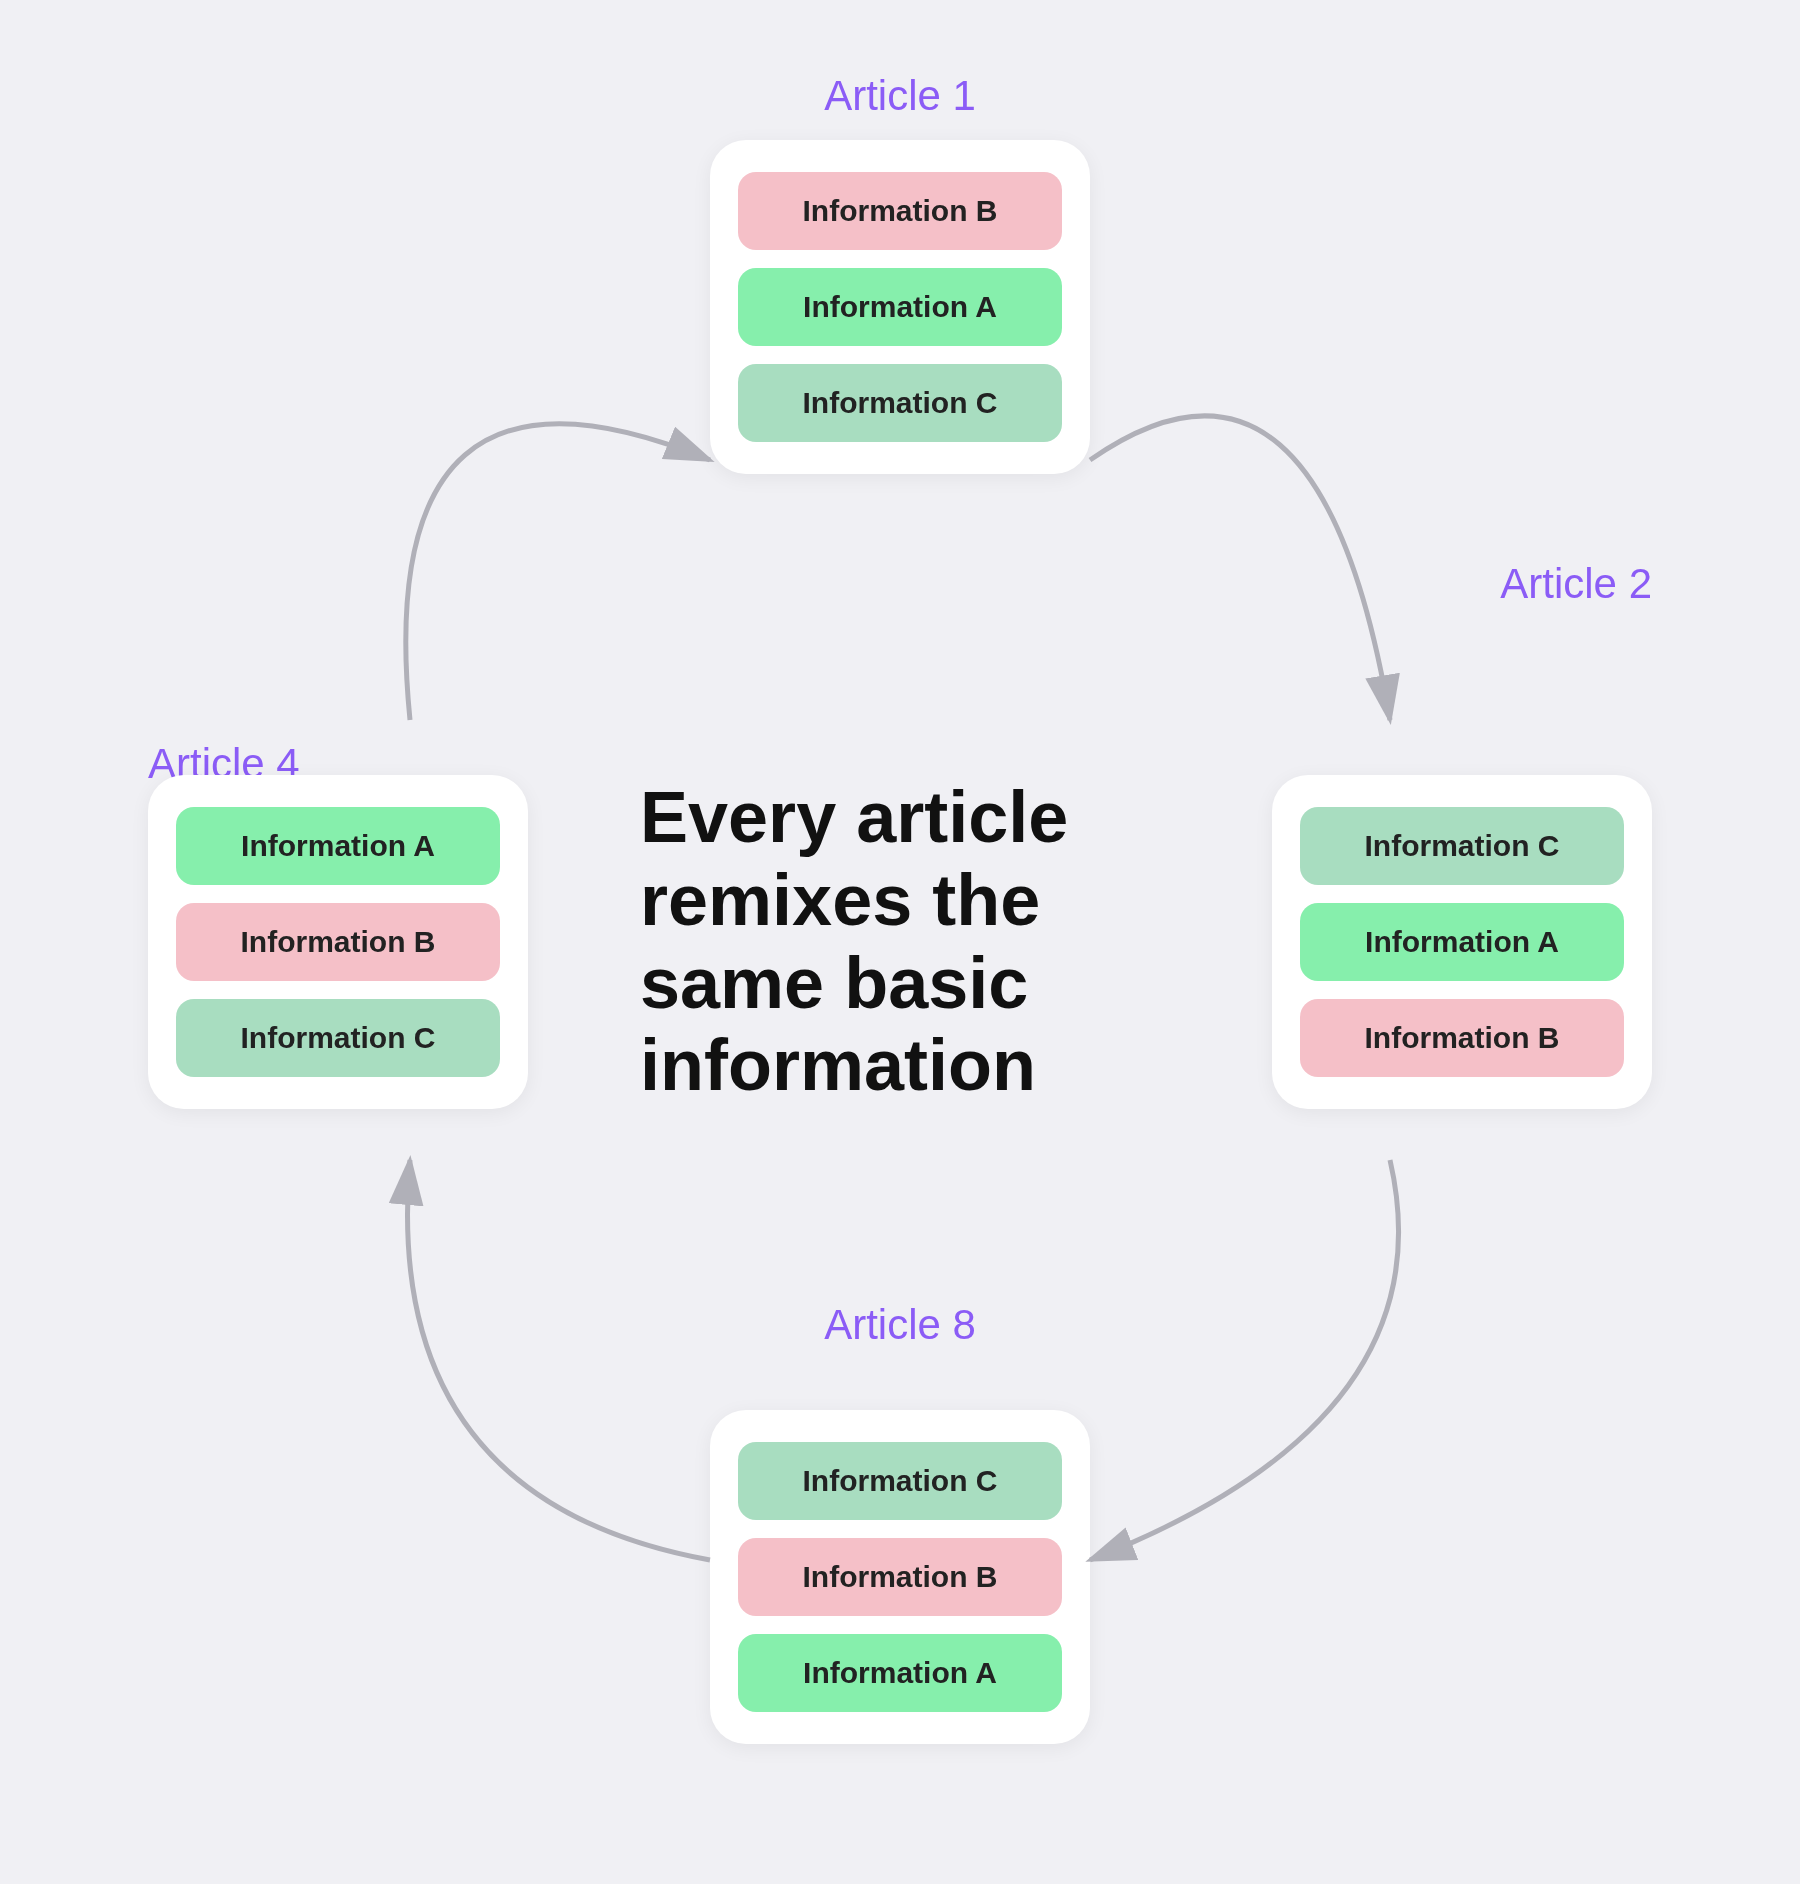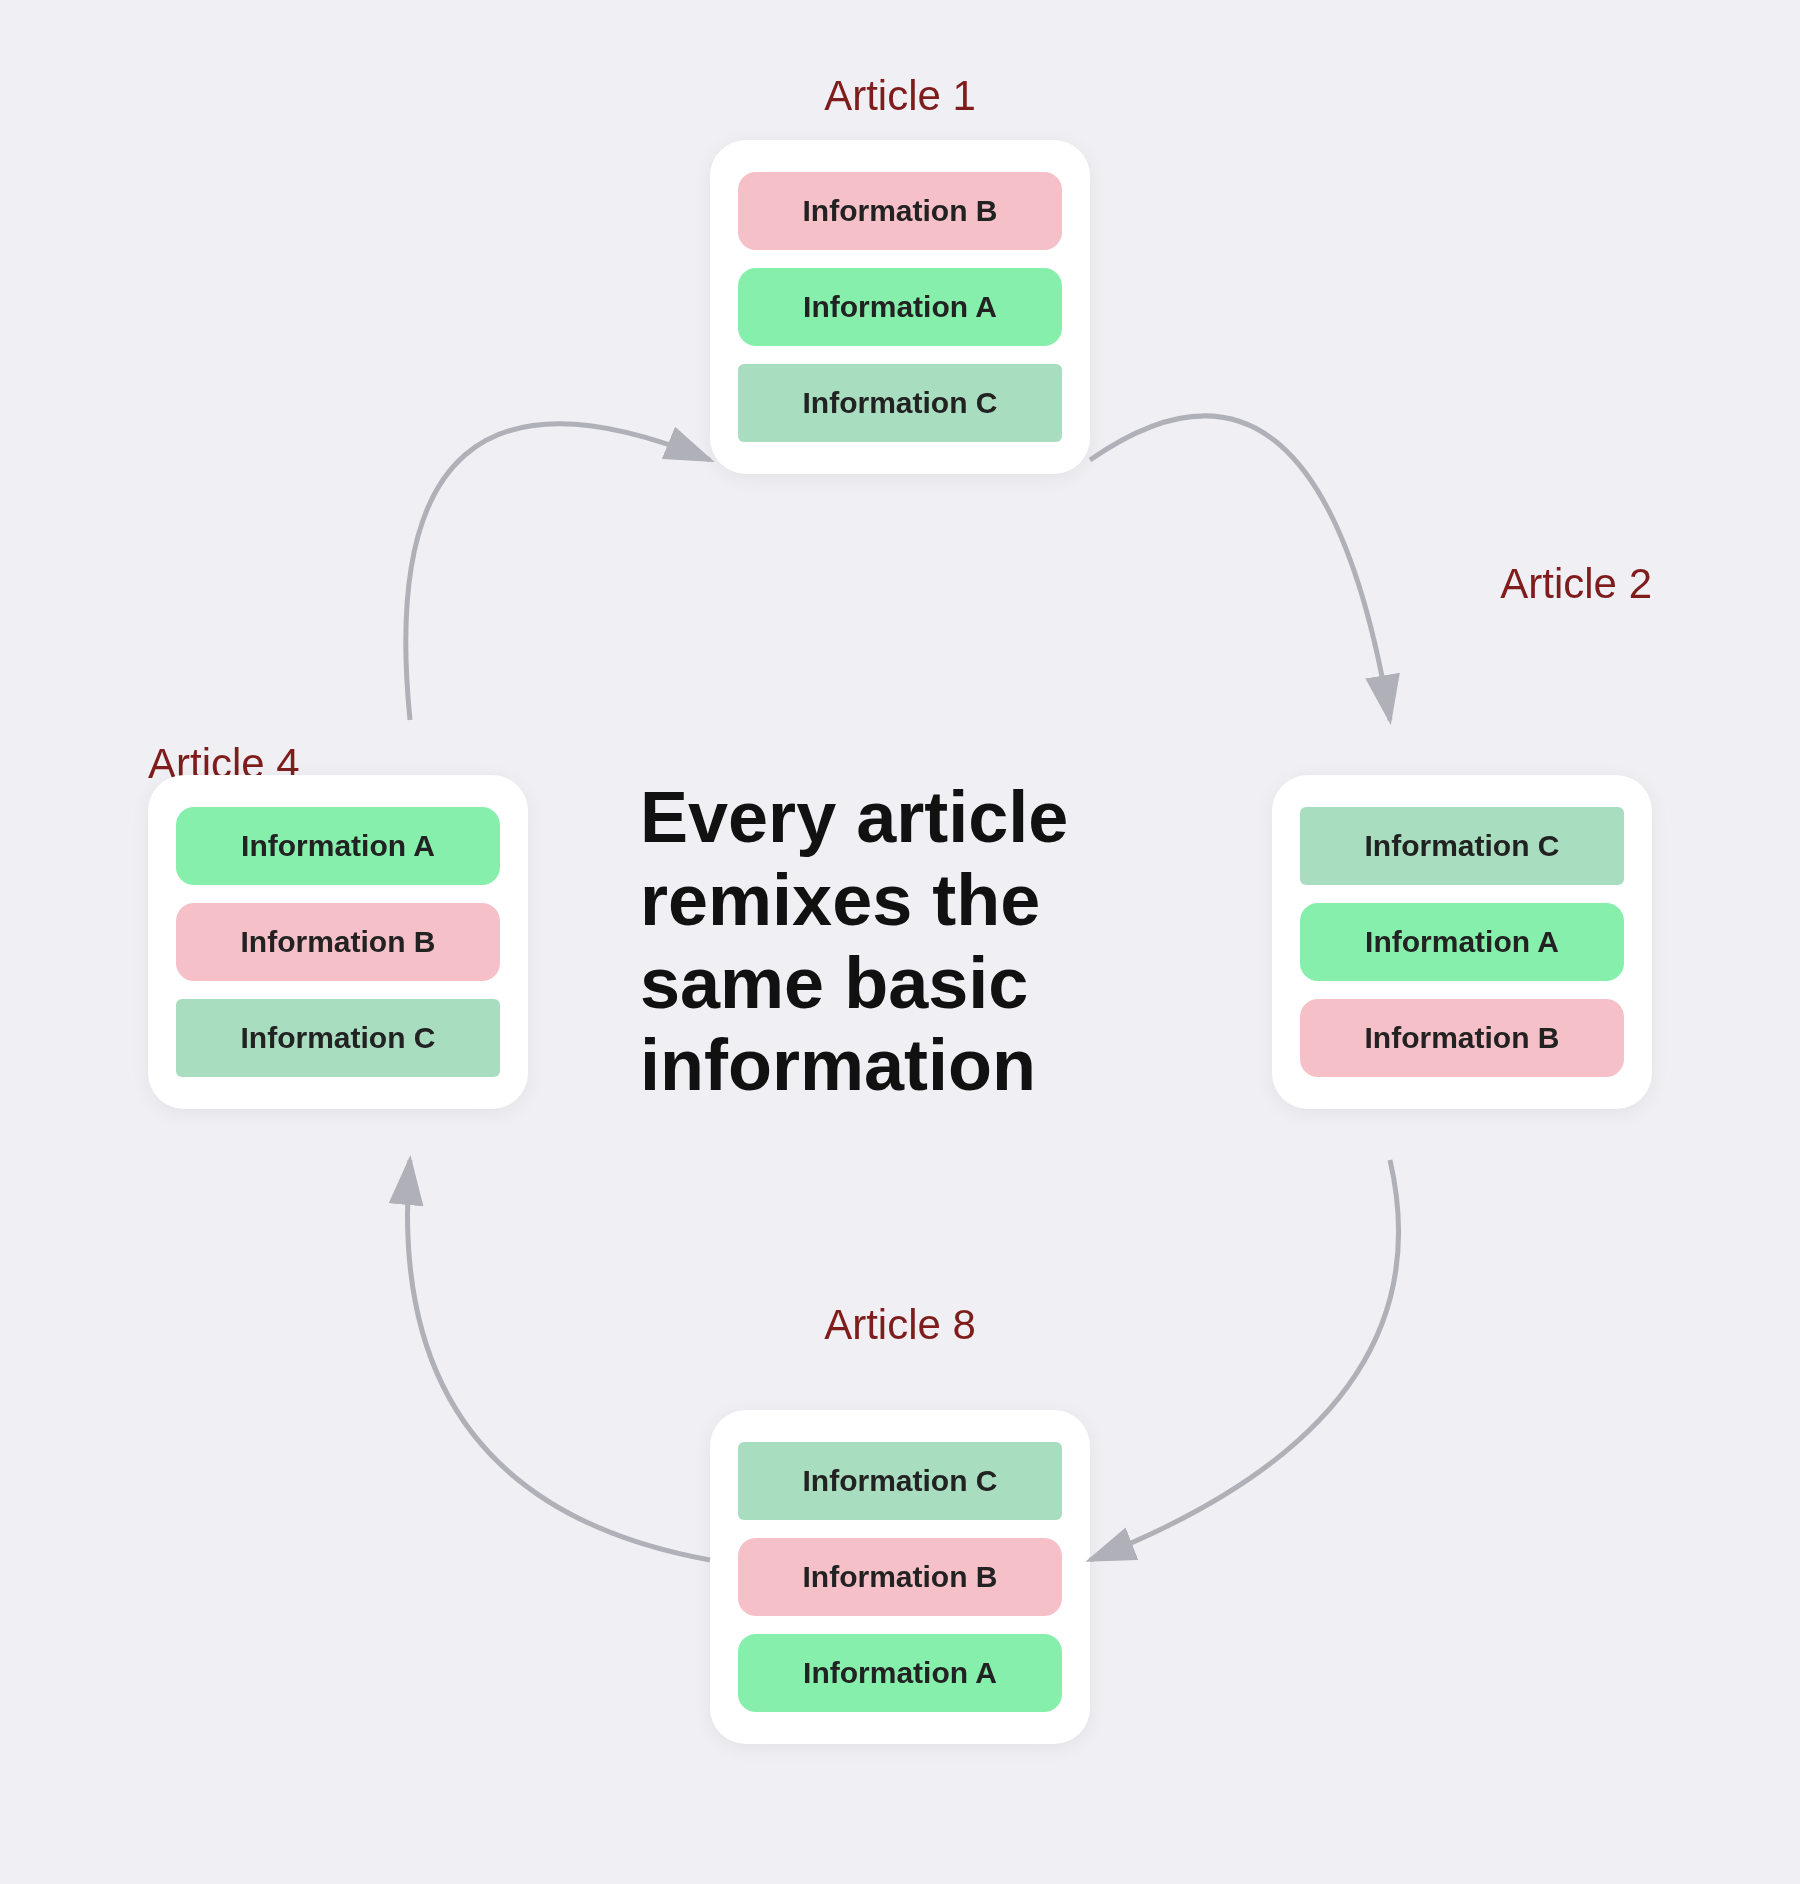"Article 1" .article-label { color: #7f1d1d -> #8b5cf6 }
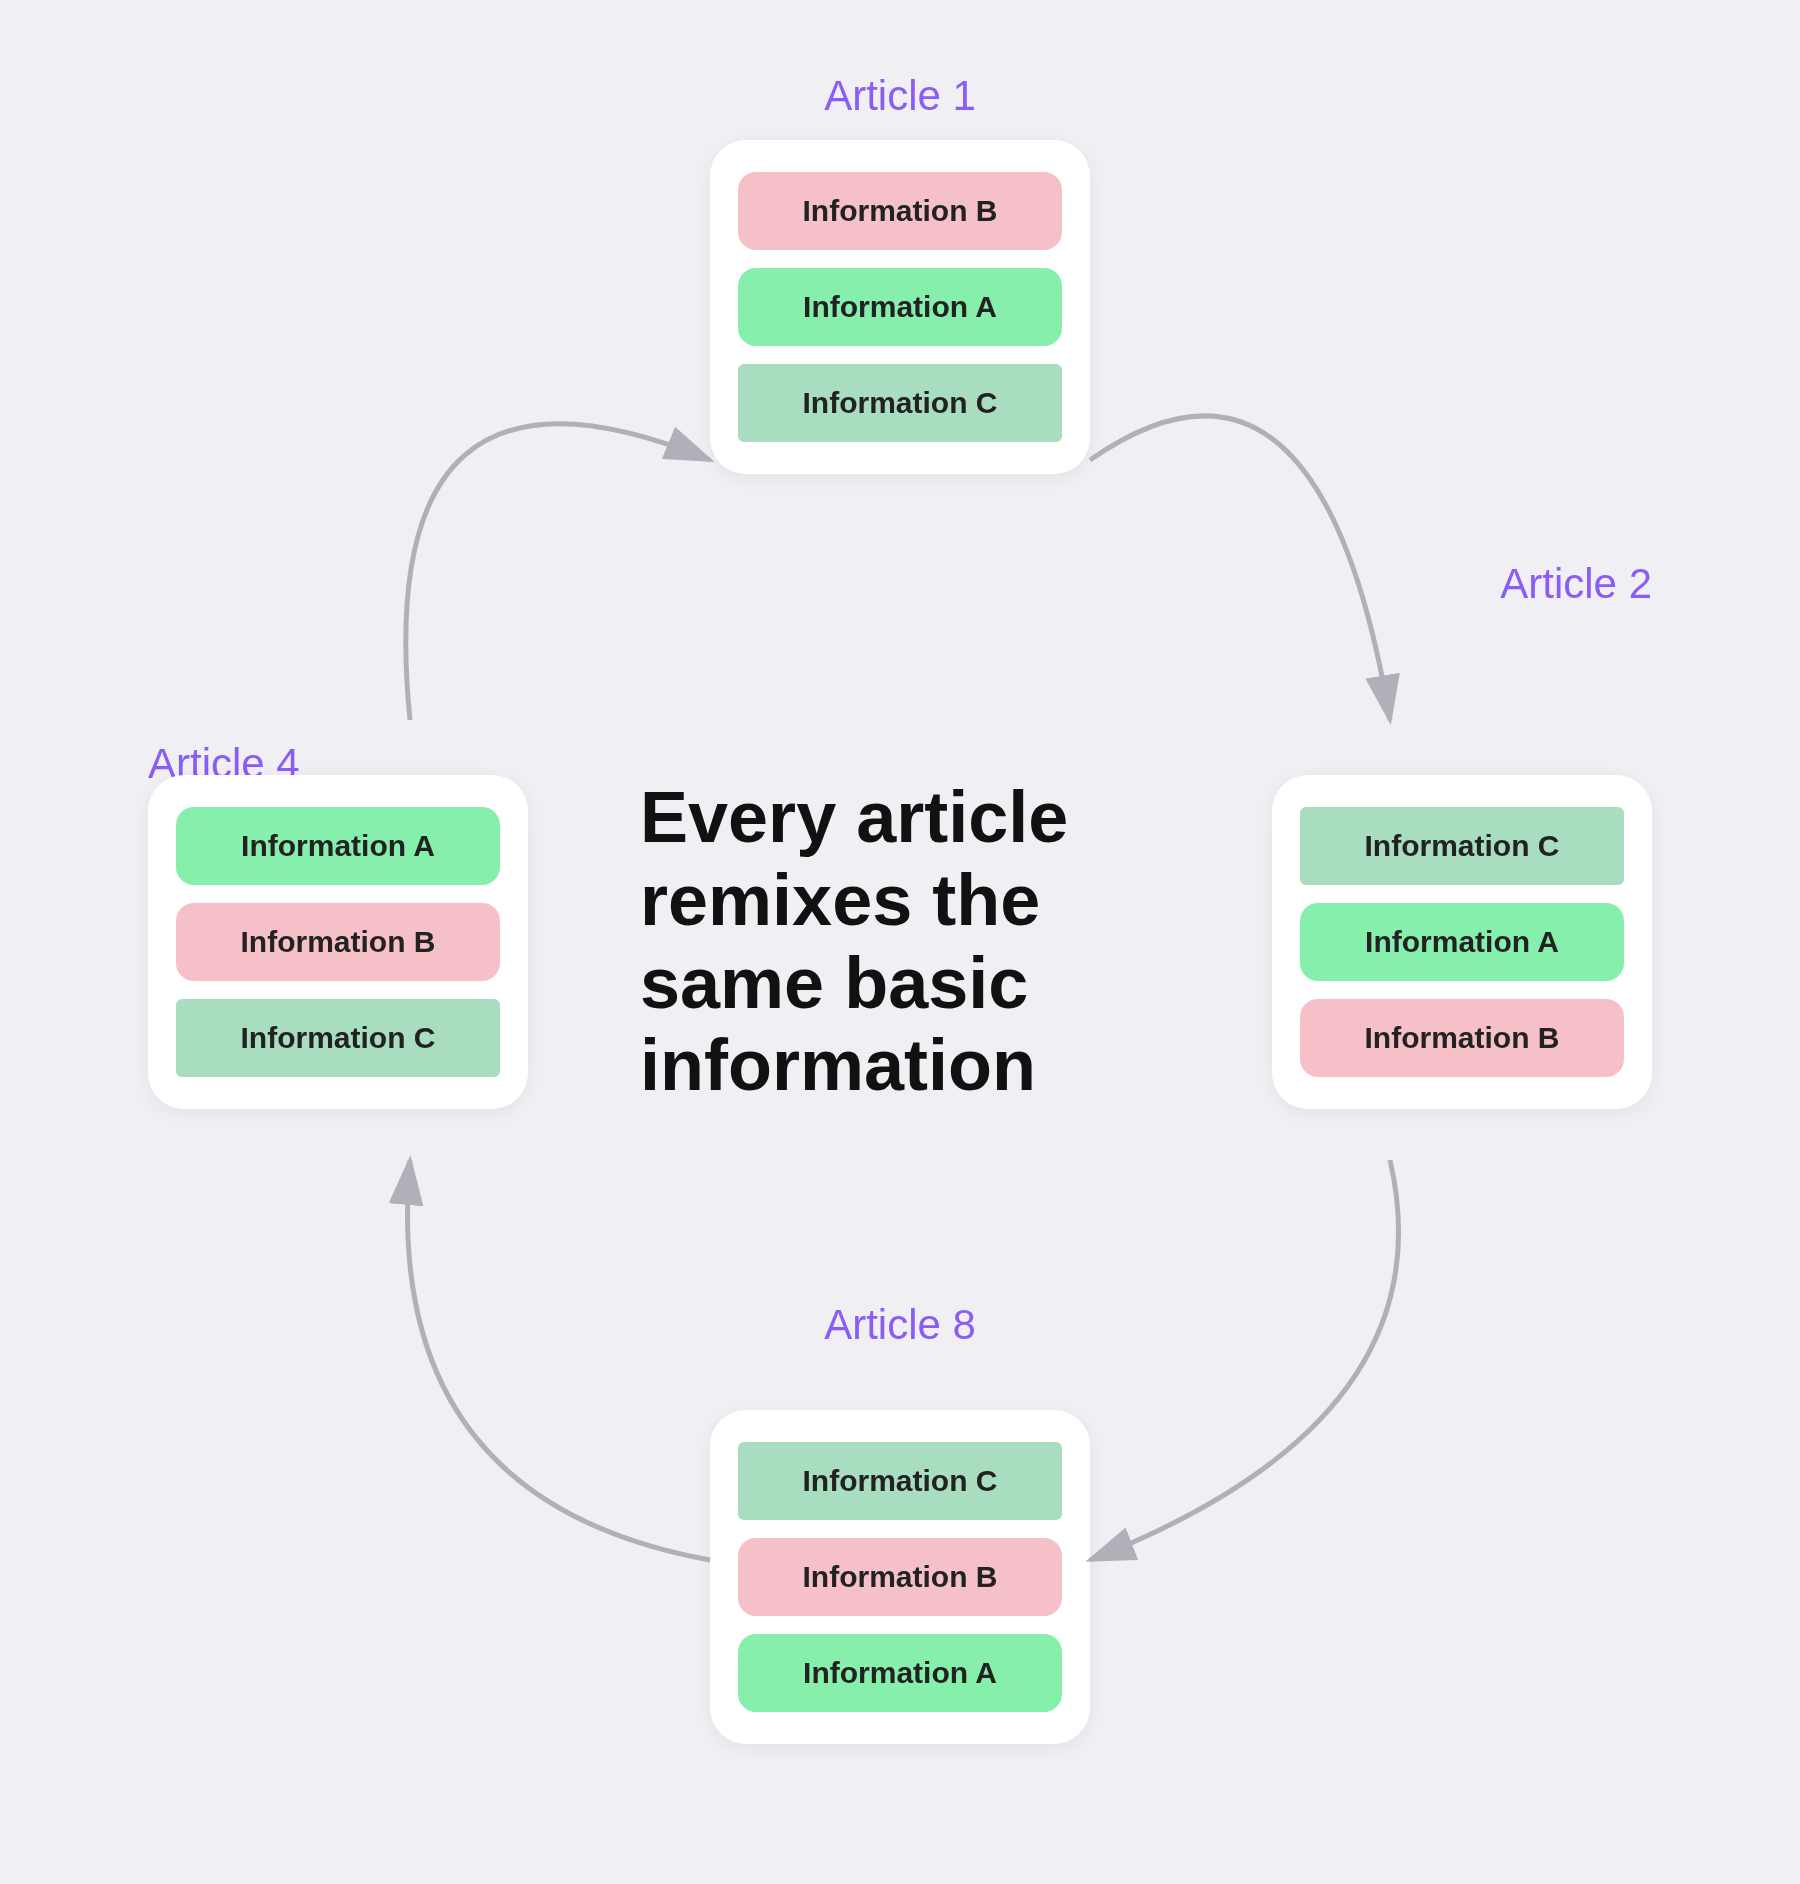"Information C" .pill-green { border-radius: 6px -> none }
